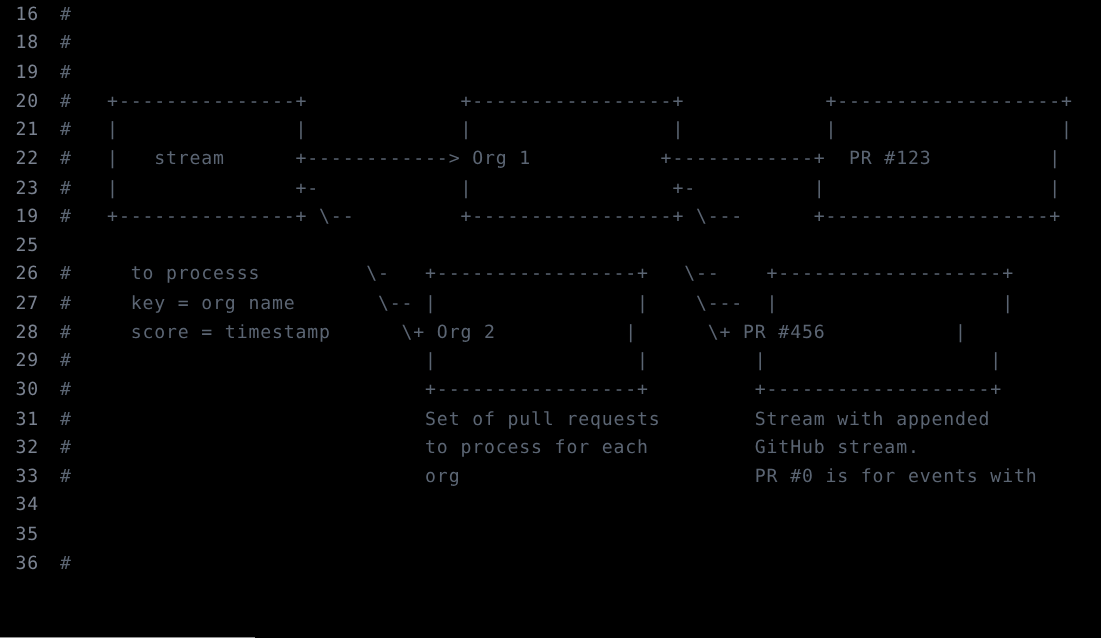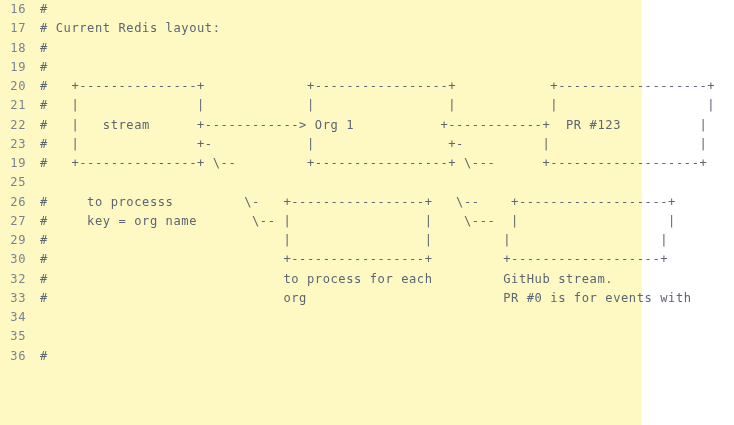"16" .editor { background: #fef9c3 -> #000000; width: 642px -> 734px }
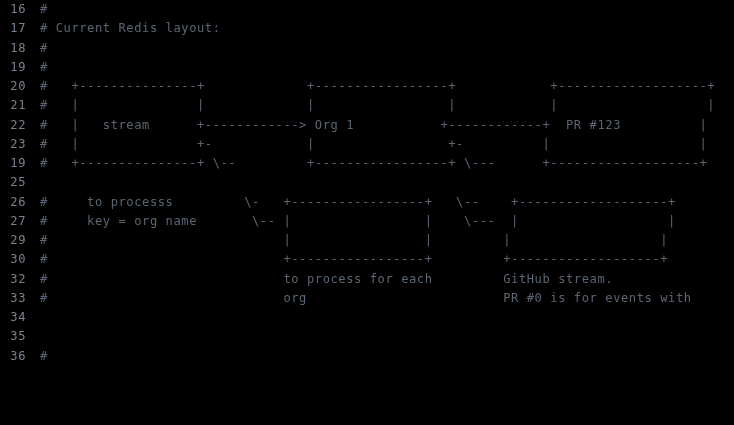"17" div.code-line { html: <div><div>17</div><div># Current Redis layout:</div></div> -> none }
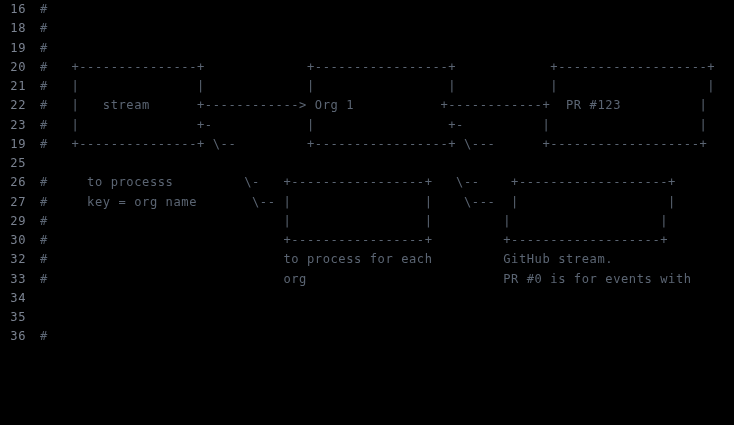"28" div.code-line { html: none -> <div><div>28</div><div># score = timestamp \+ Org 2 | \+ PR #456 |</div></div> }
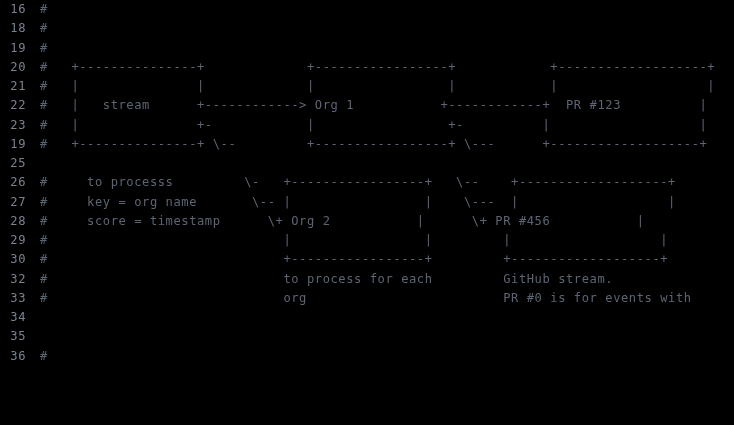"31" div.code-line { html: none -> <div><div>31</div><div># Set of pull requests Stream with appended</div></div> }
